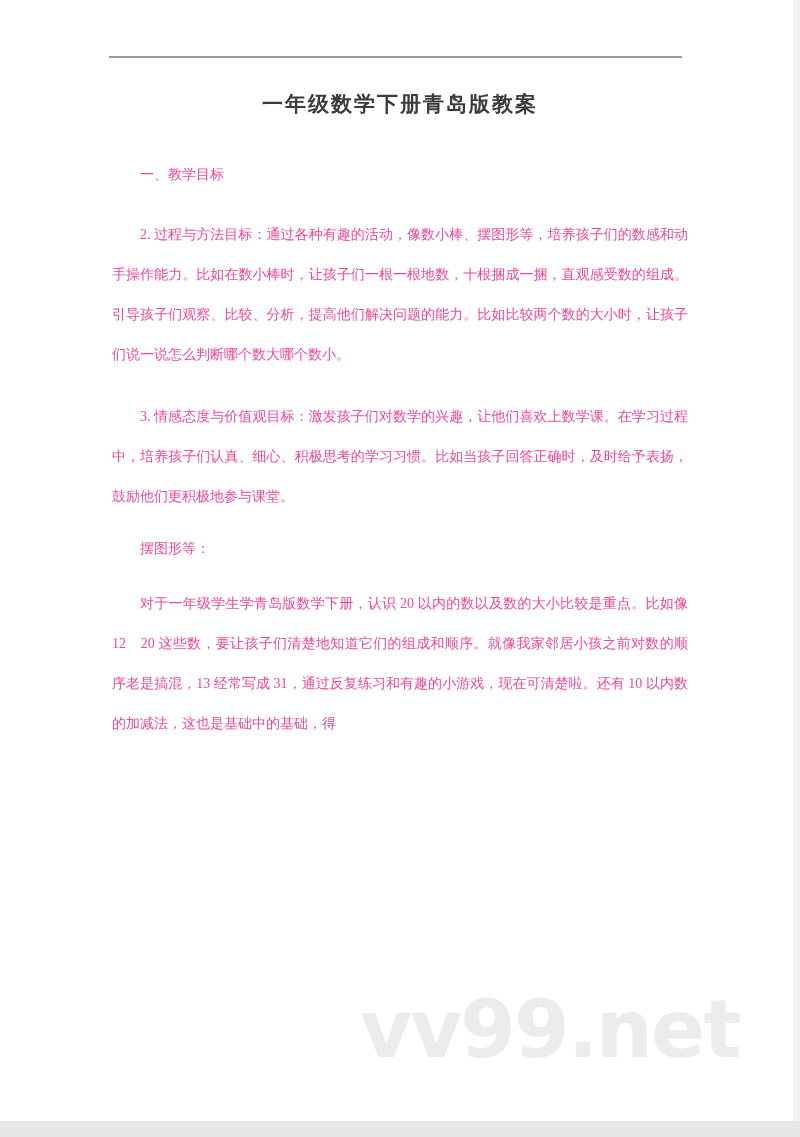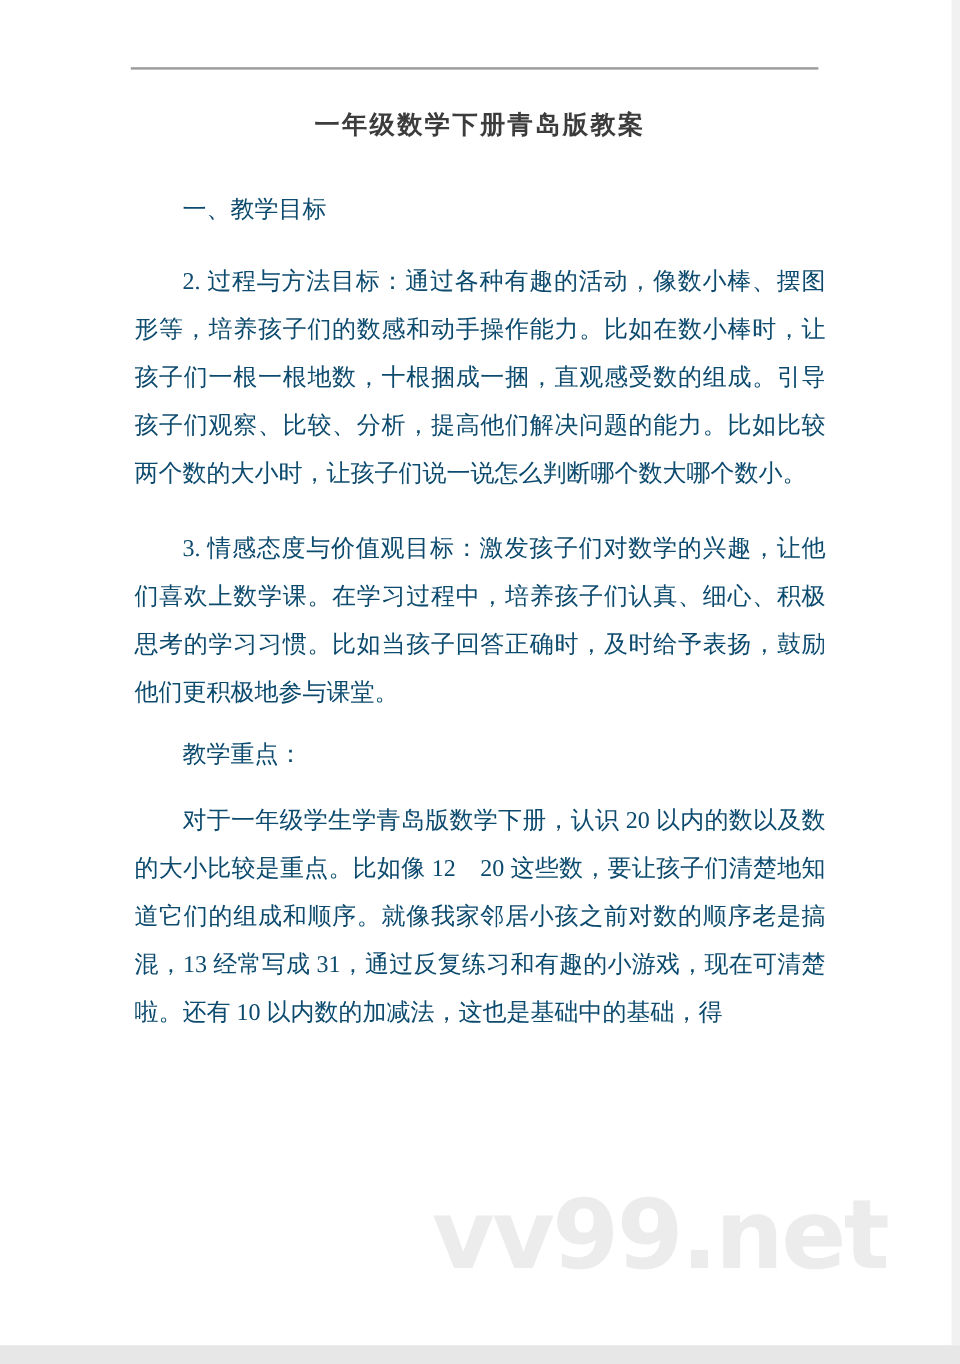"一、教学目标" .doc-body { color: #0c4a6e -> #ec4899; font-size: 20px -> 14px }
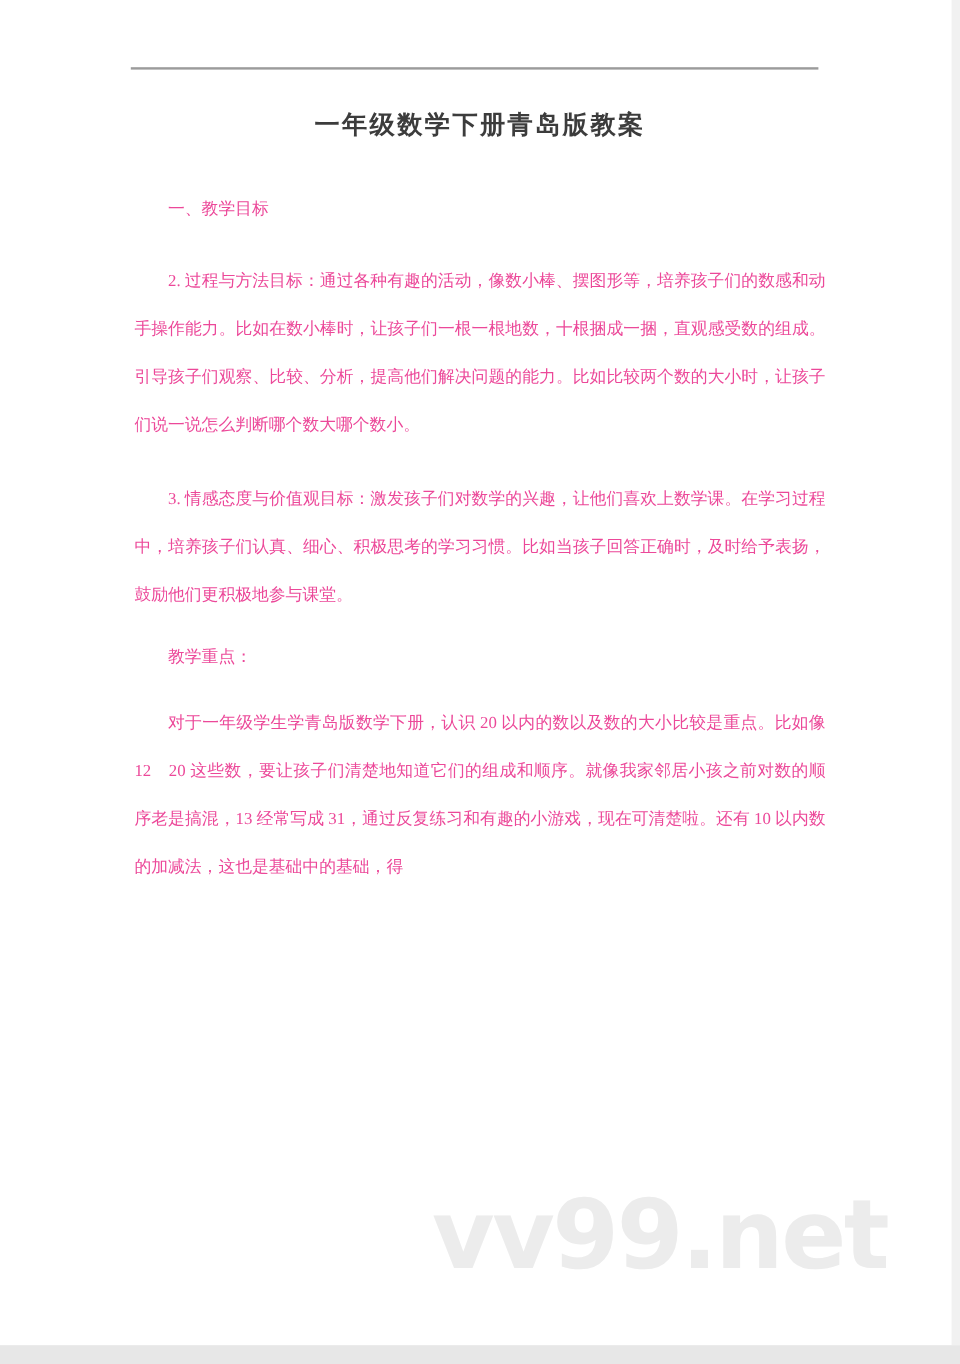"教学重点：" p.mt12 { text: 教学重点 -> 摆图形等 }
